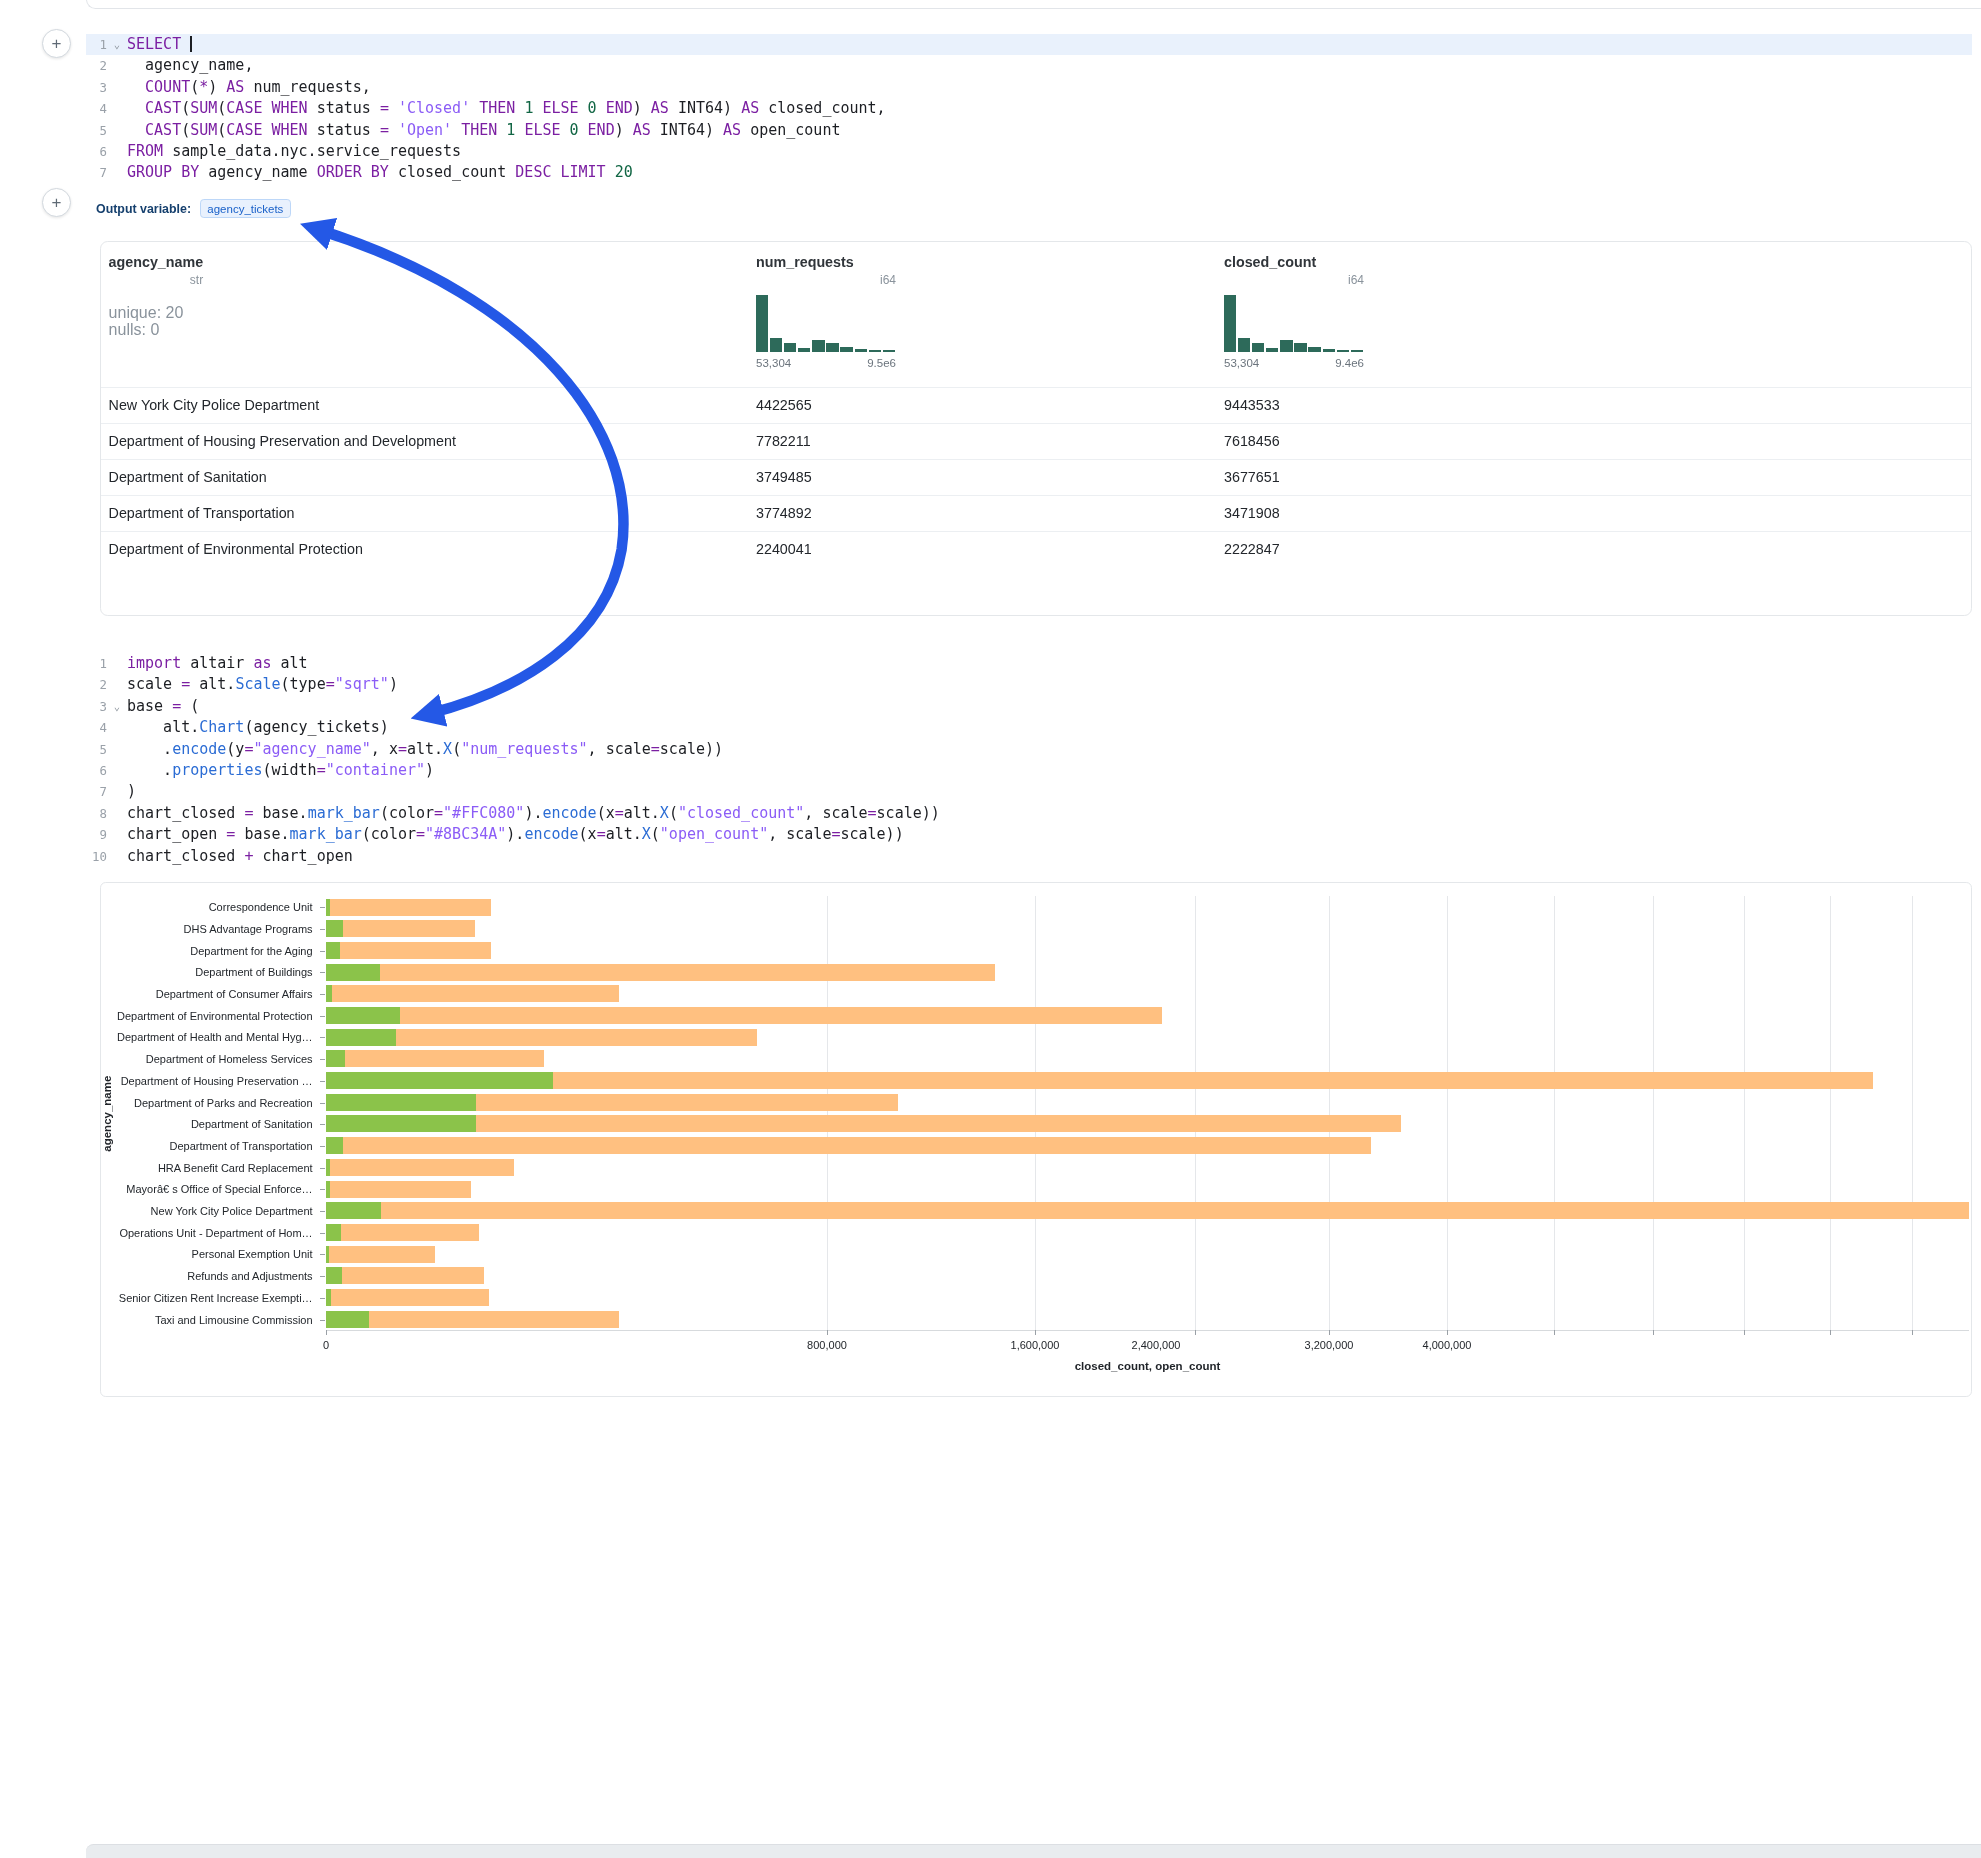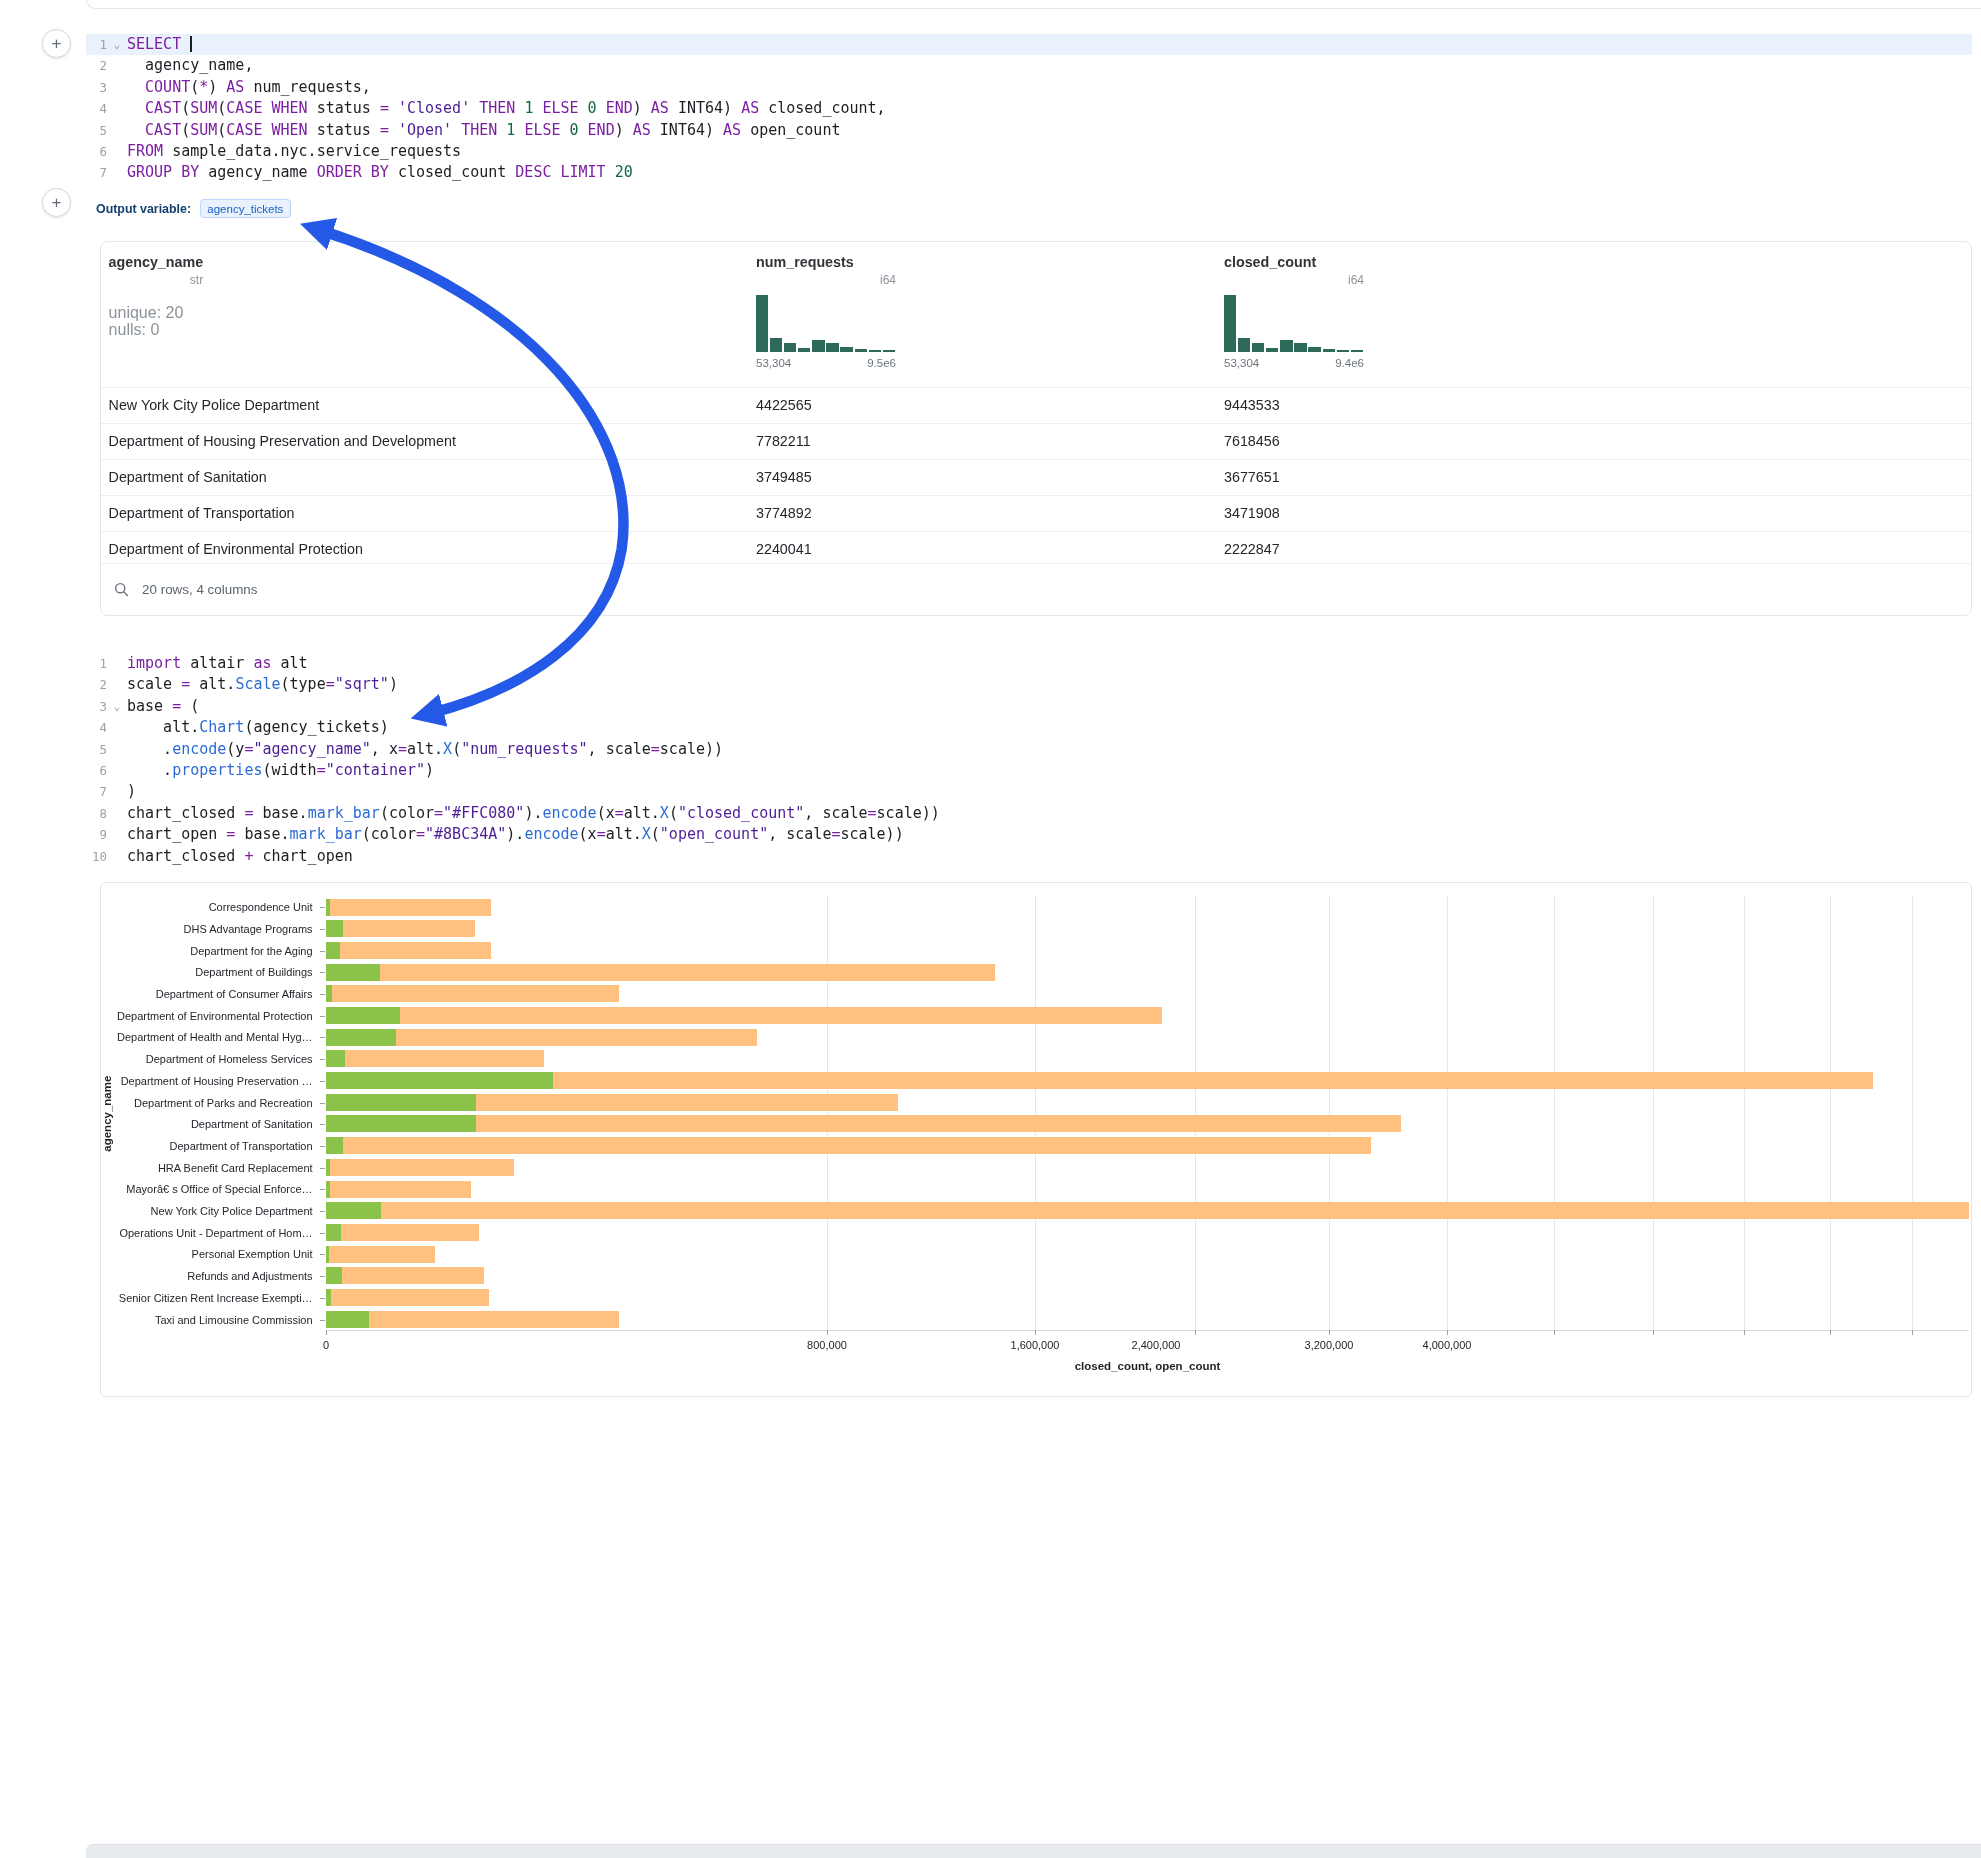"'Closed'" .tk-str { color: #4c1d95 -> #8b5cf6 }
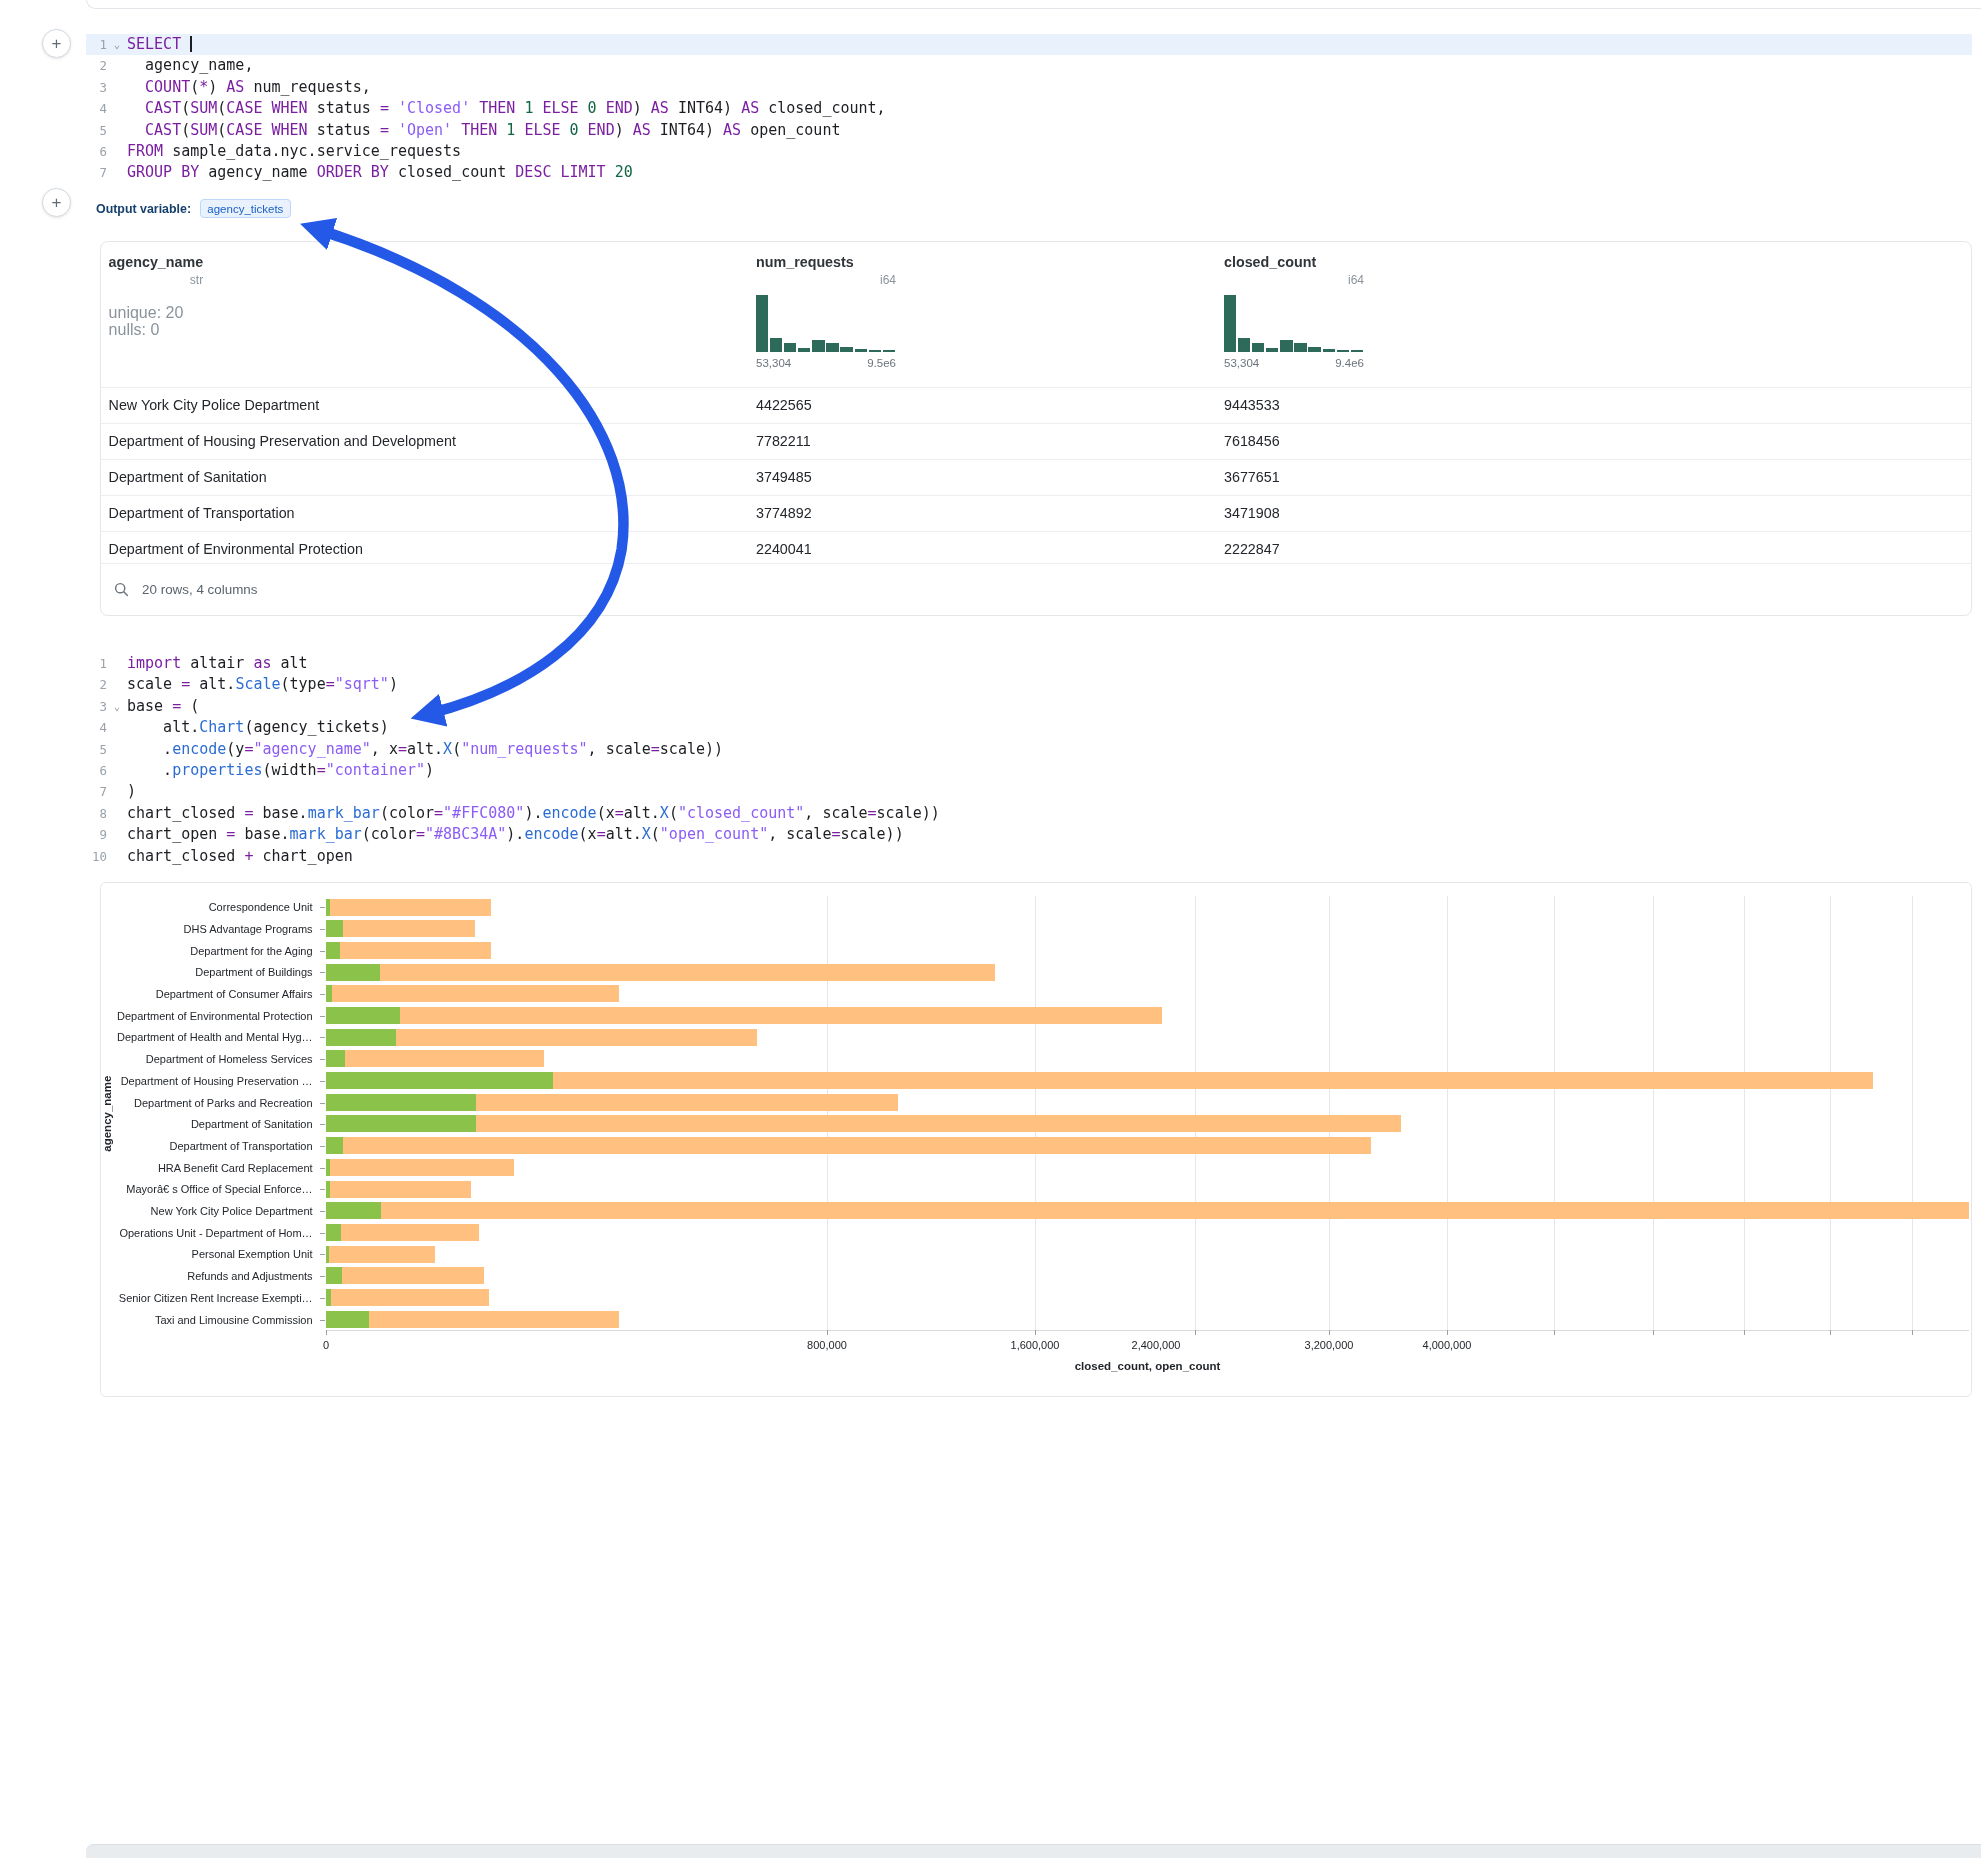"20 rows, 4 columns" div.t-footer { html: <div> <svg> <circle></circle> <line></line> </svg> <span>20 rows, 4 columns</span> </div> -> none }
